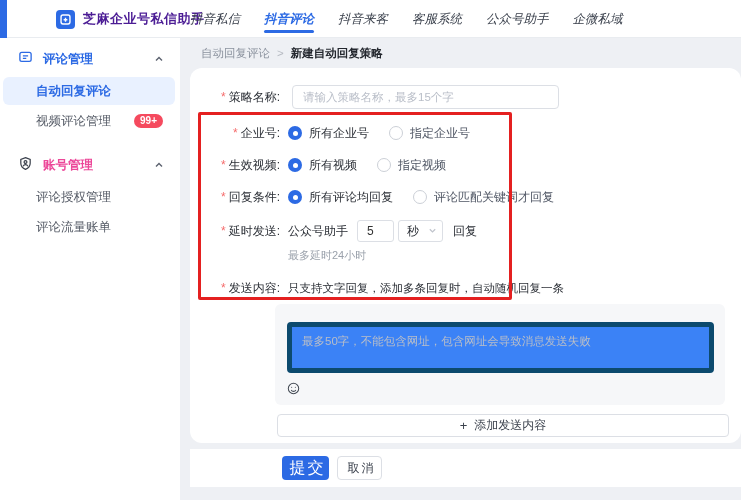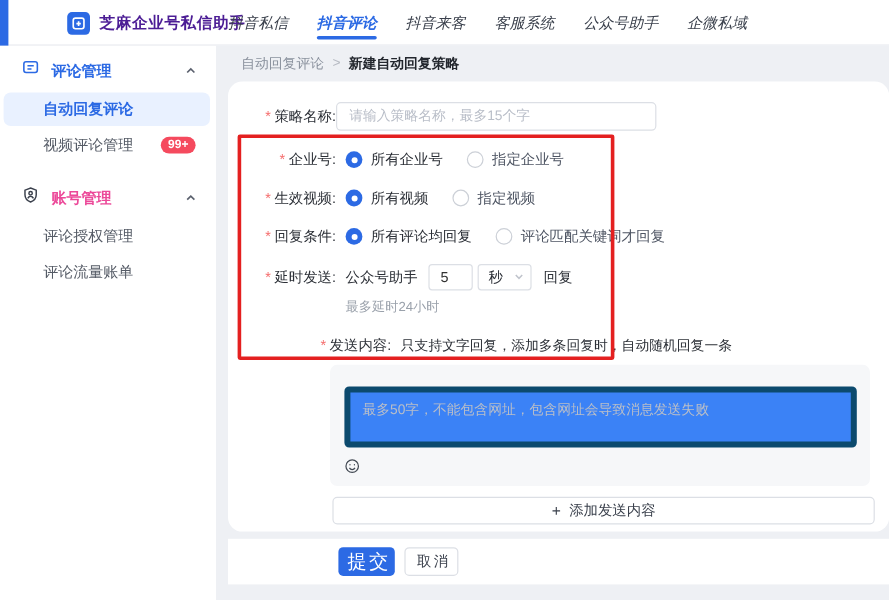"请输入策略名称，最多15个字" .name-input { margin-left: 0 -> 12px }
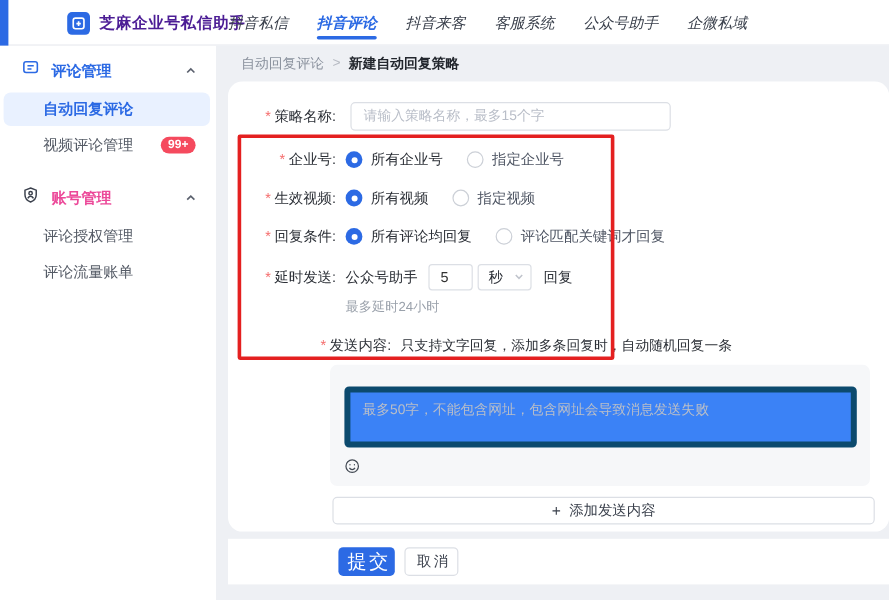"* 发送内容:" .r-send { padding-left: 46px -> none }
